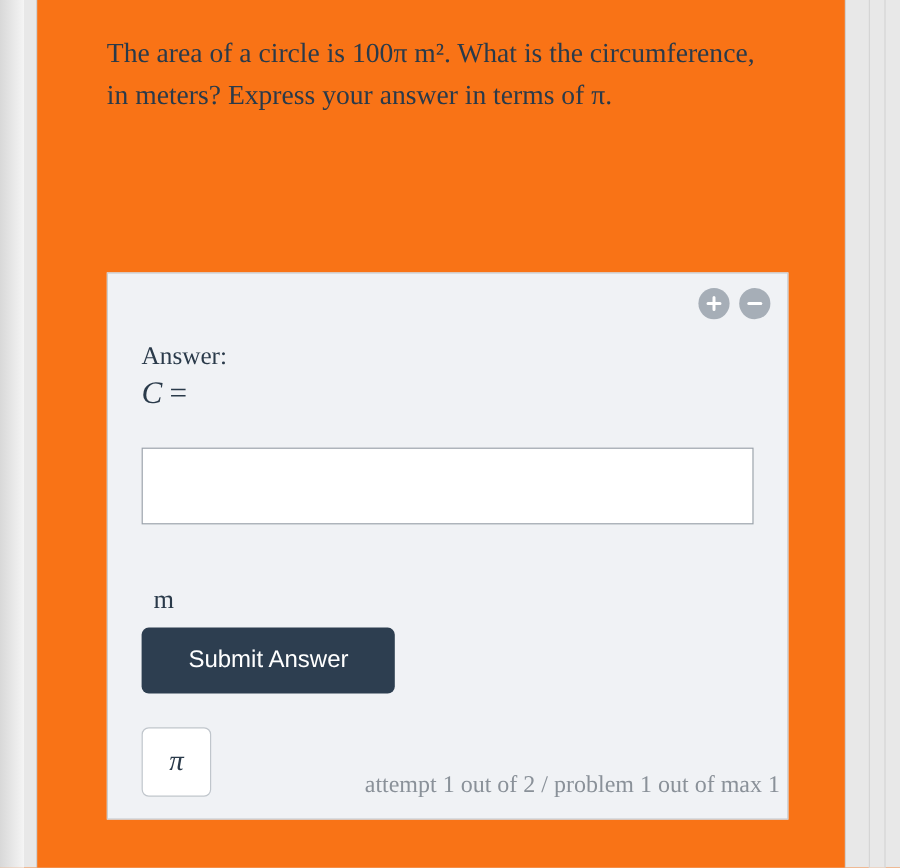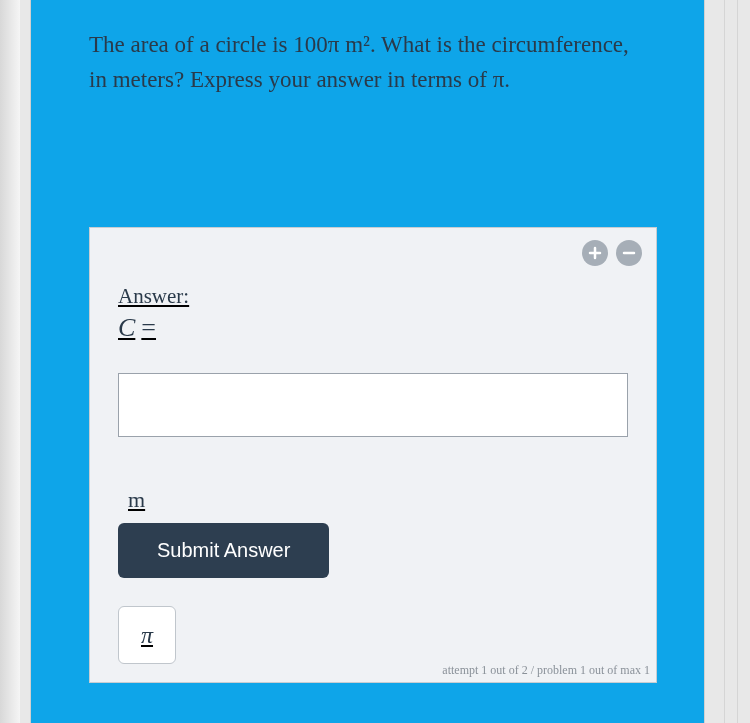"The area of a circle" .content-card { background: #0ea5e9 -> #f97316 }
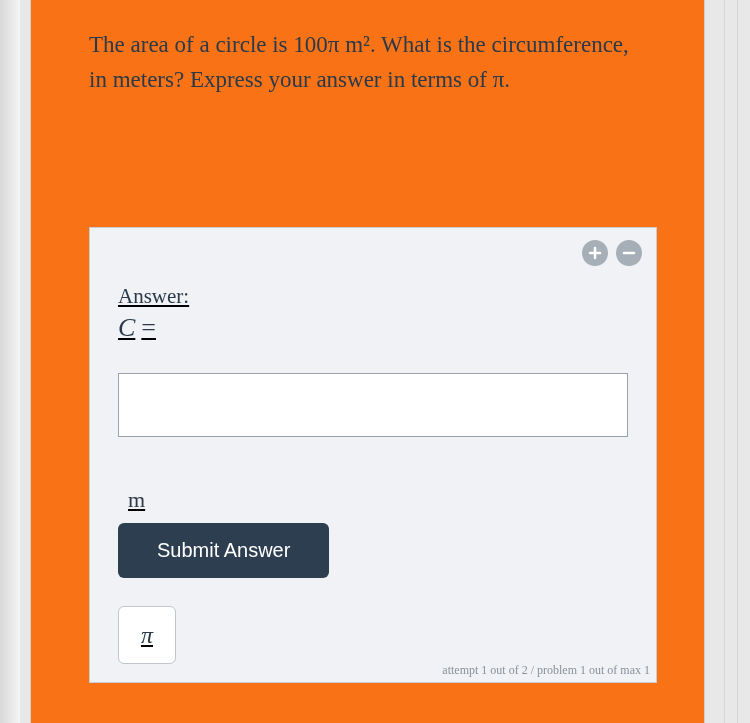"Answer:" .answer-panel { text-decoration: underline -> none }
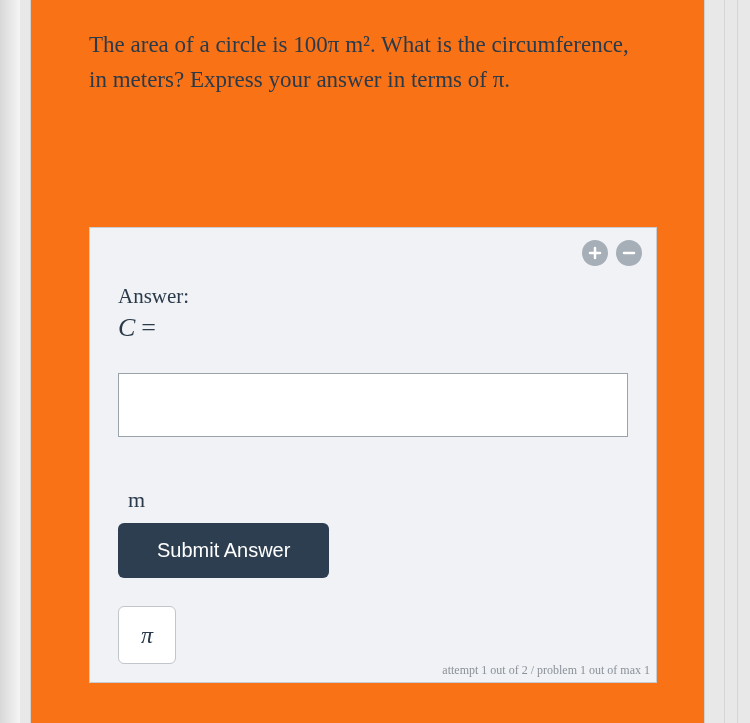"attempt 1 out of 2" .status-text { bottom: 4px -> 16px; font-size: 12px -> 20px }
